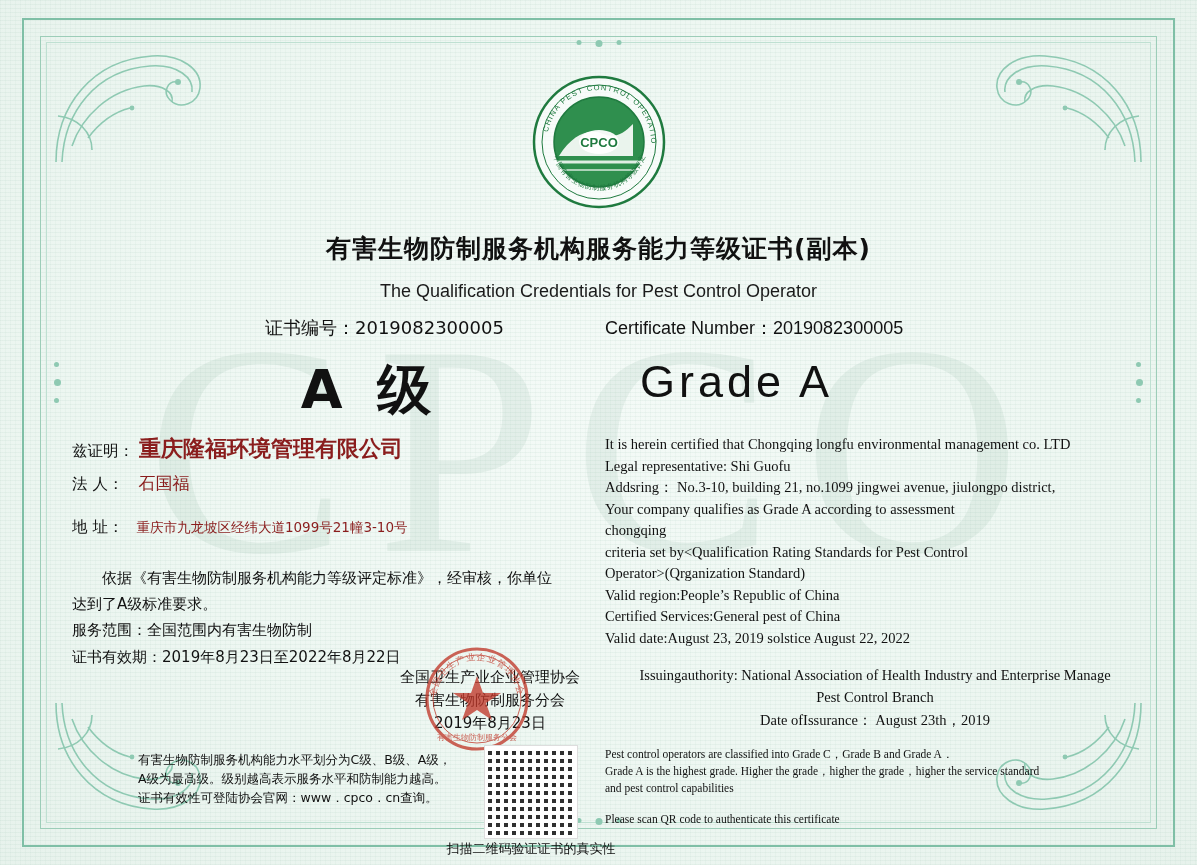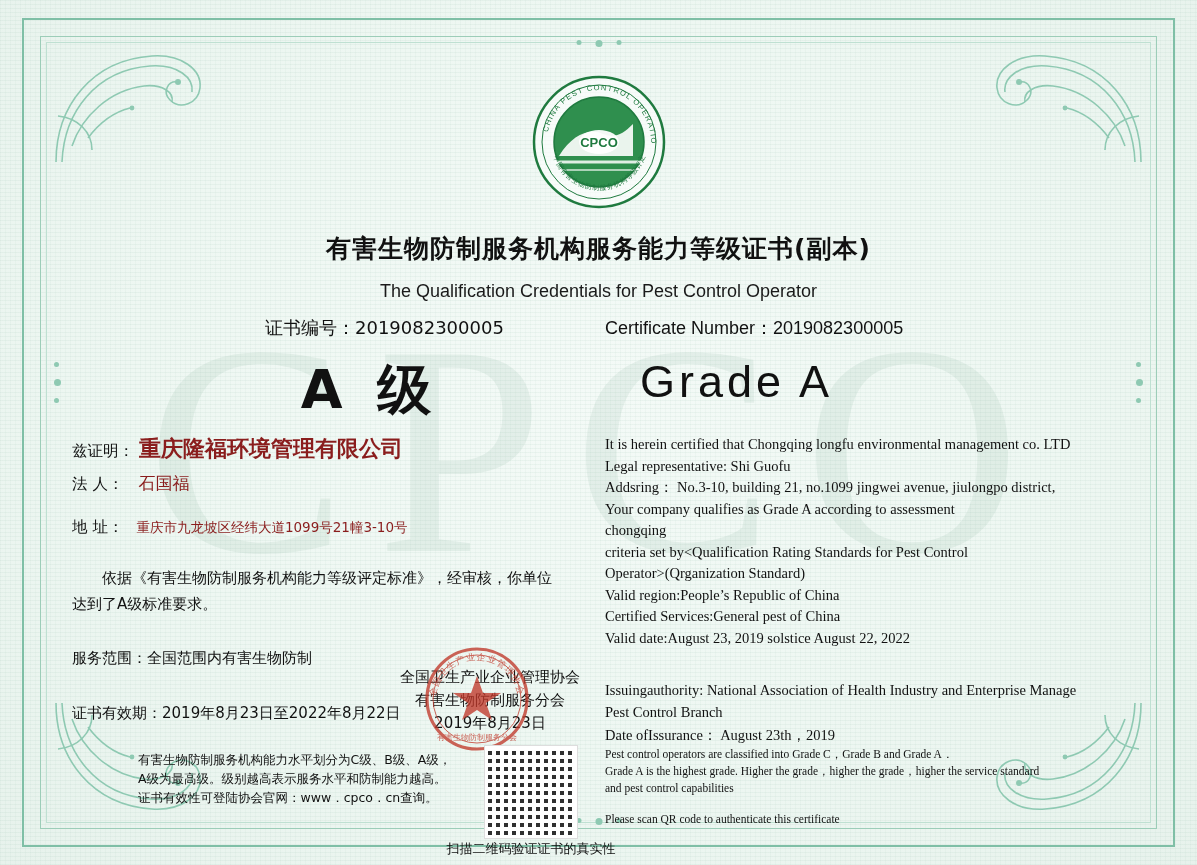"服务范围：全国范围内有害生物防制" .cn-kv { margin-top: 28px -> none }
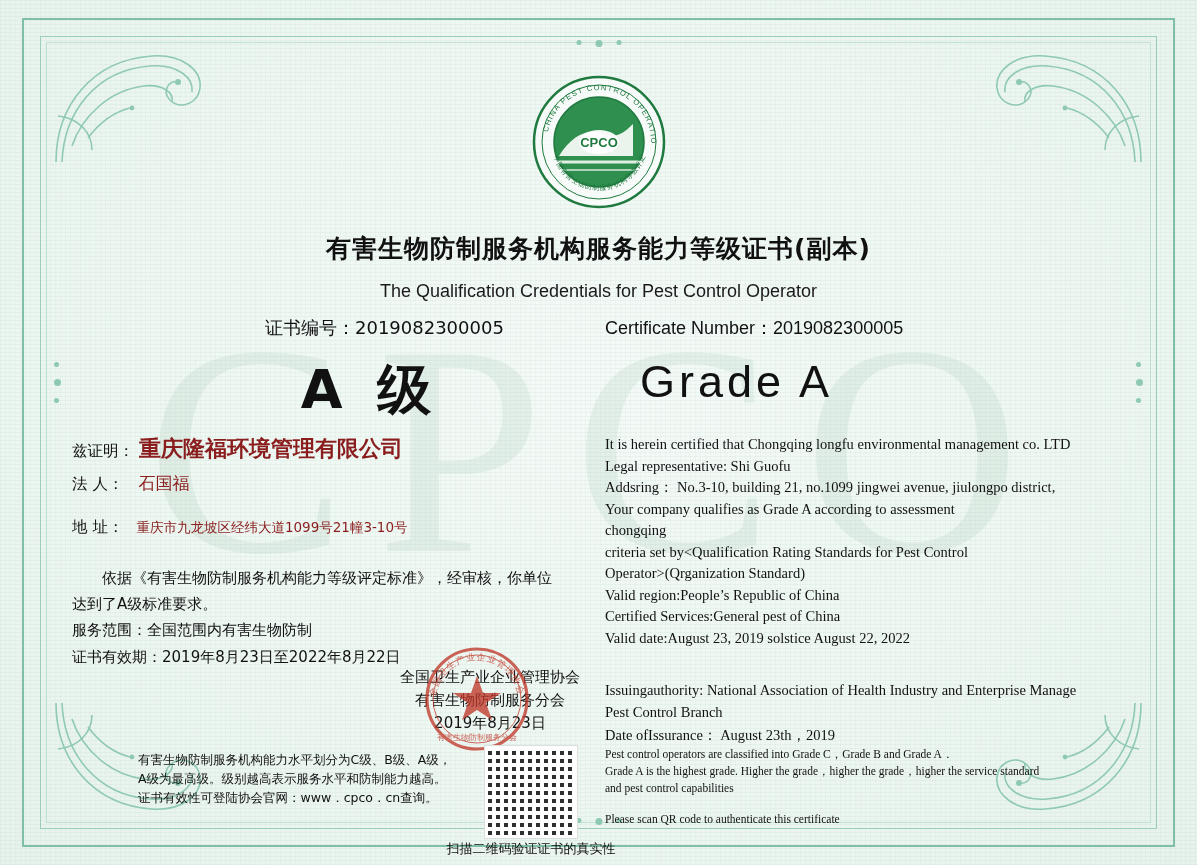"Issuingauthority: National Association" .en-issue { margin-top: 31px -> 16px; text-align: none -> center }
